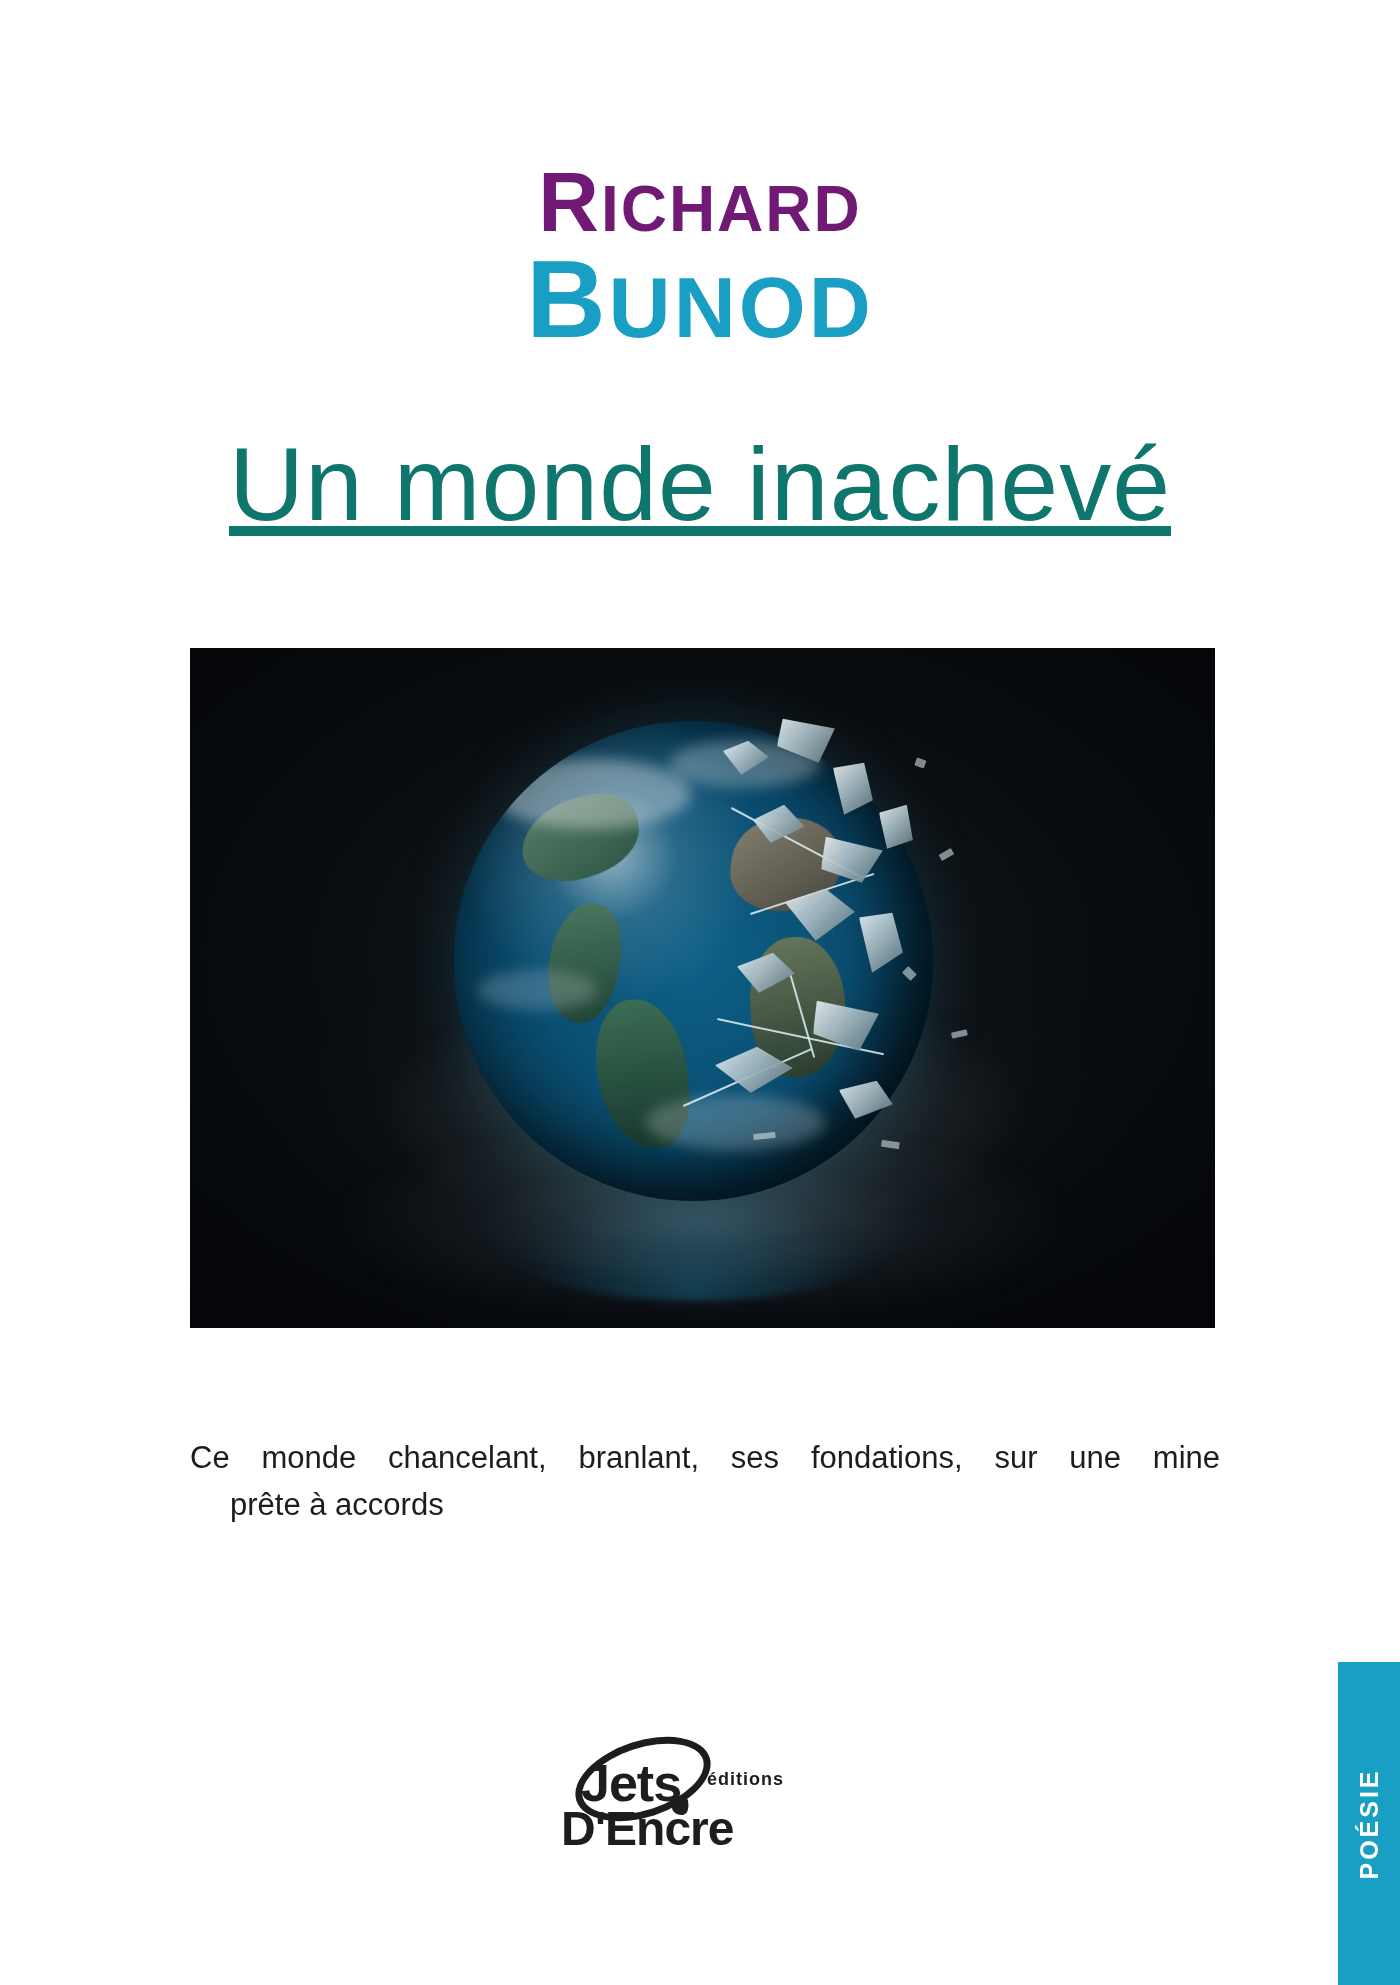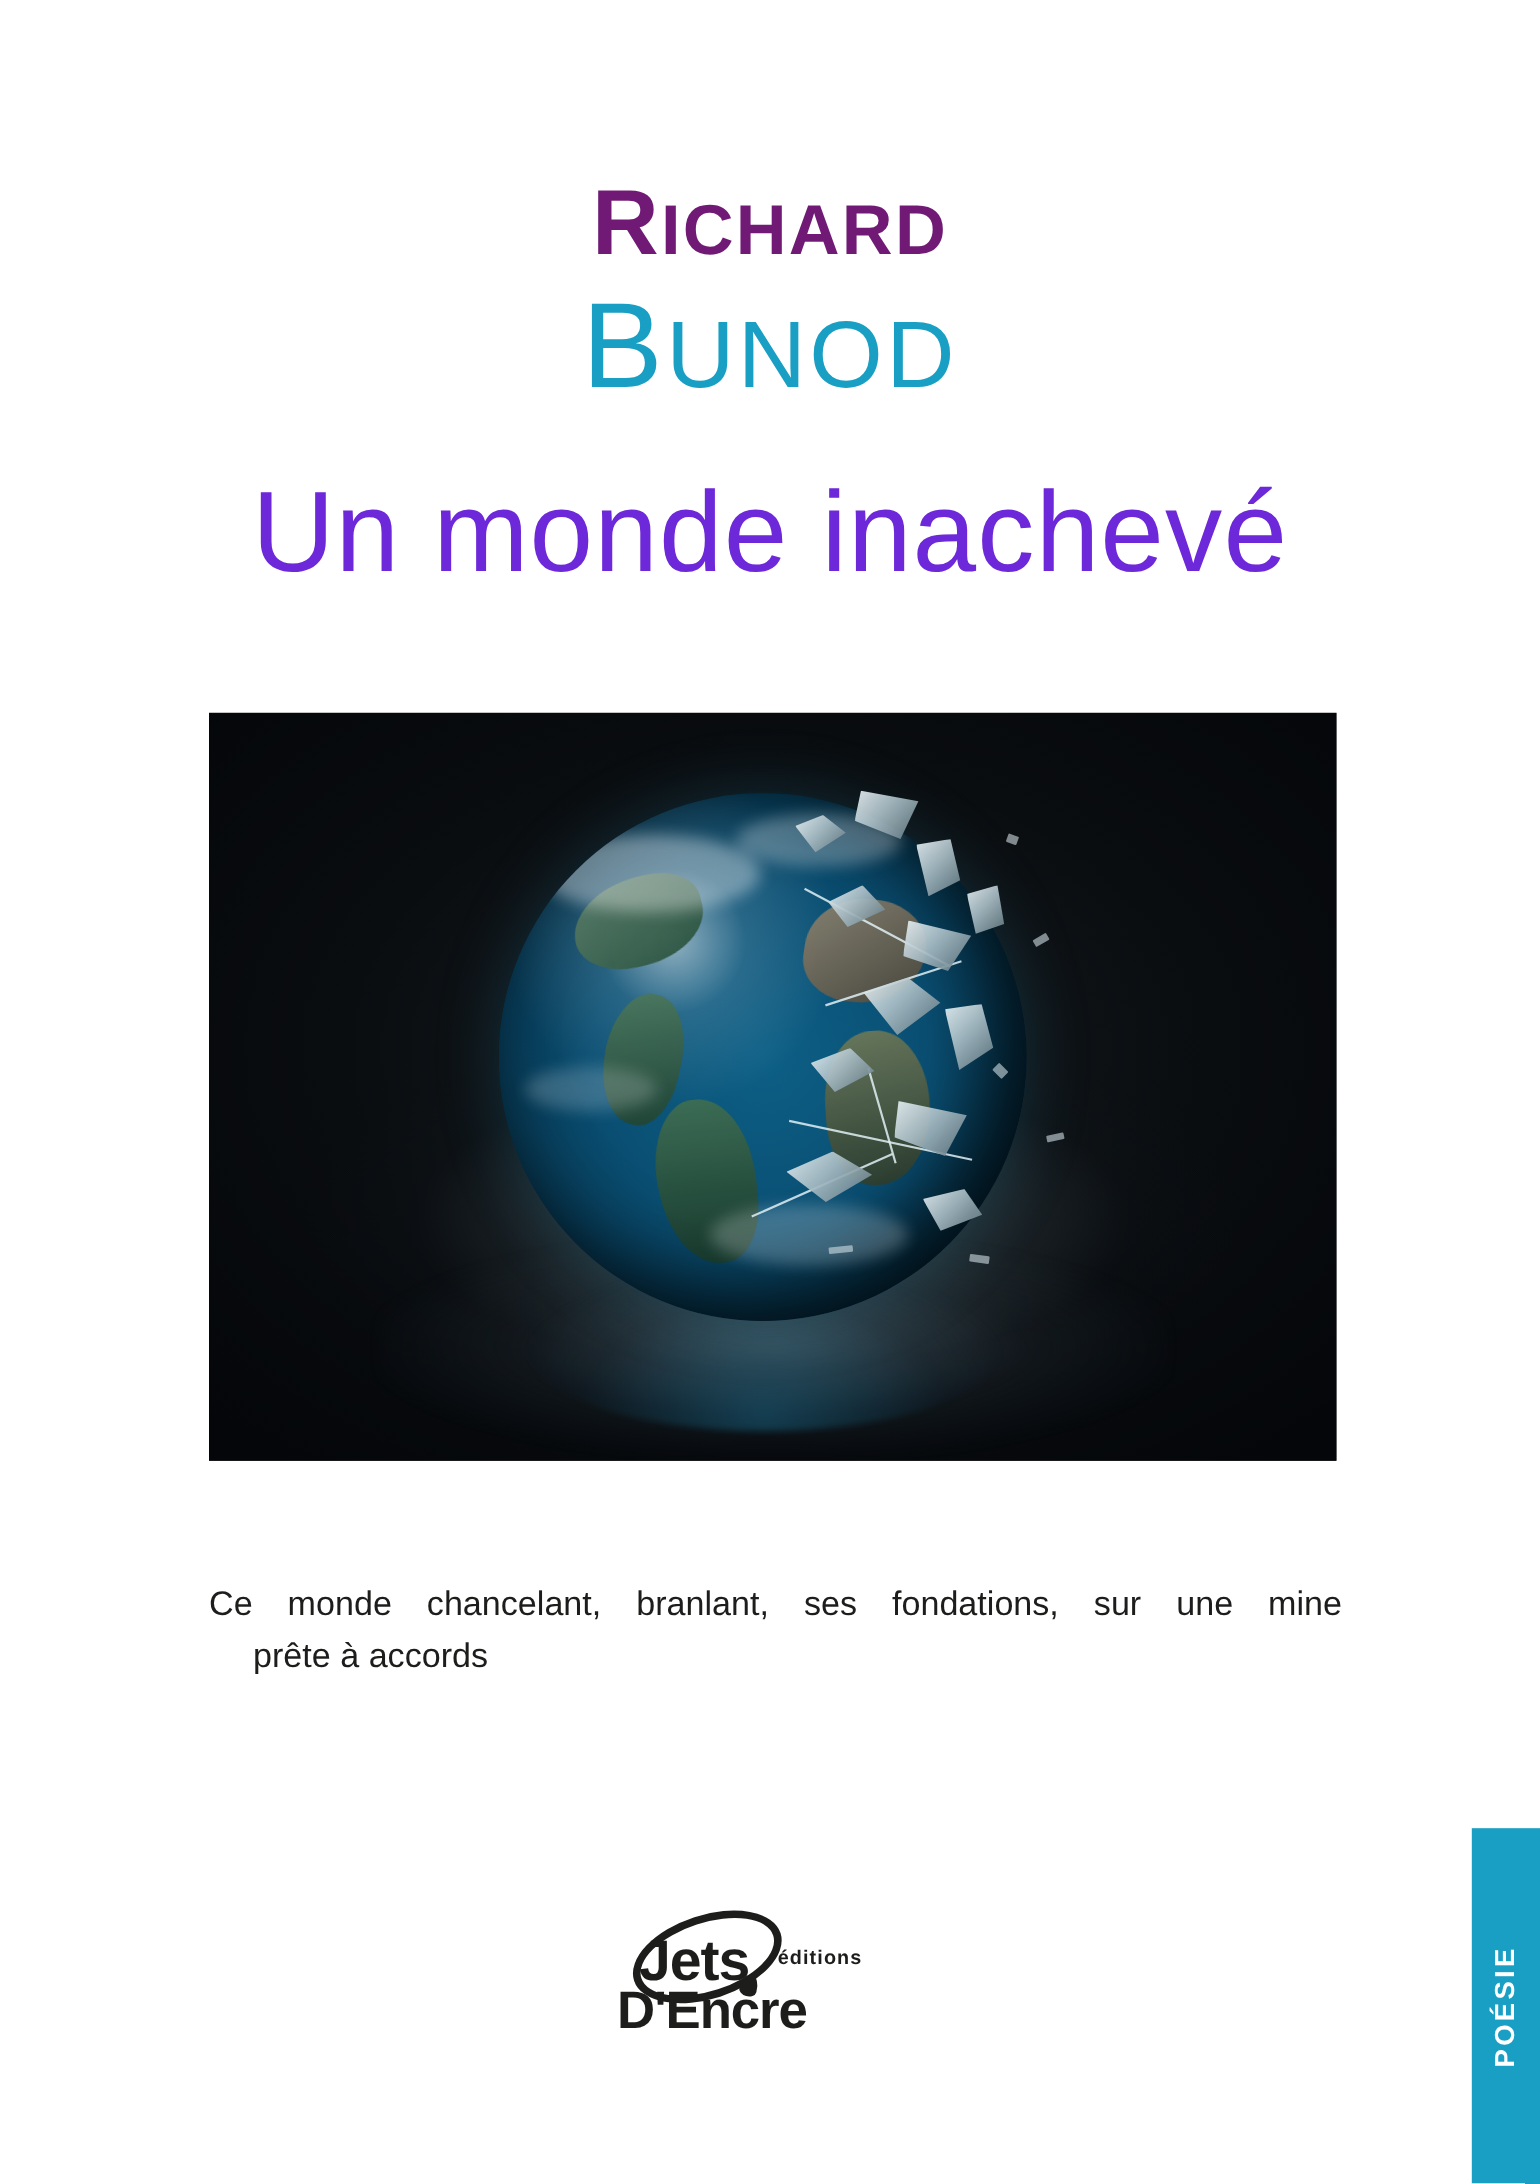"BUNOD" .author-last { font-weight: normal -> bold; margin-top: 16px -> none }
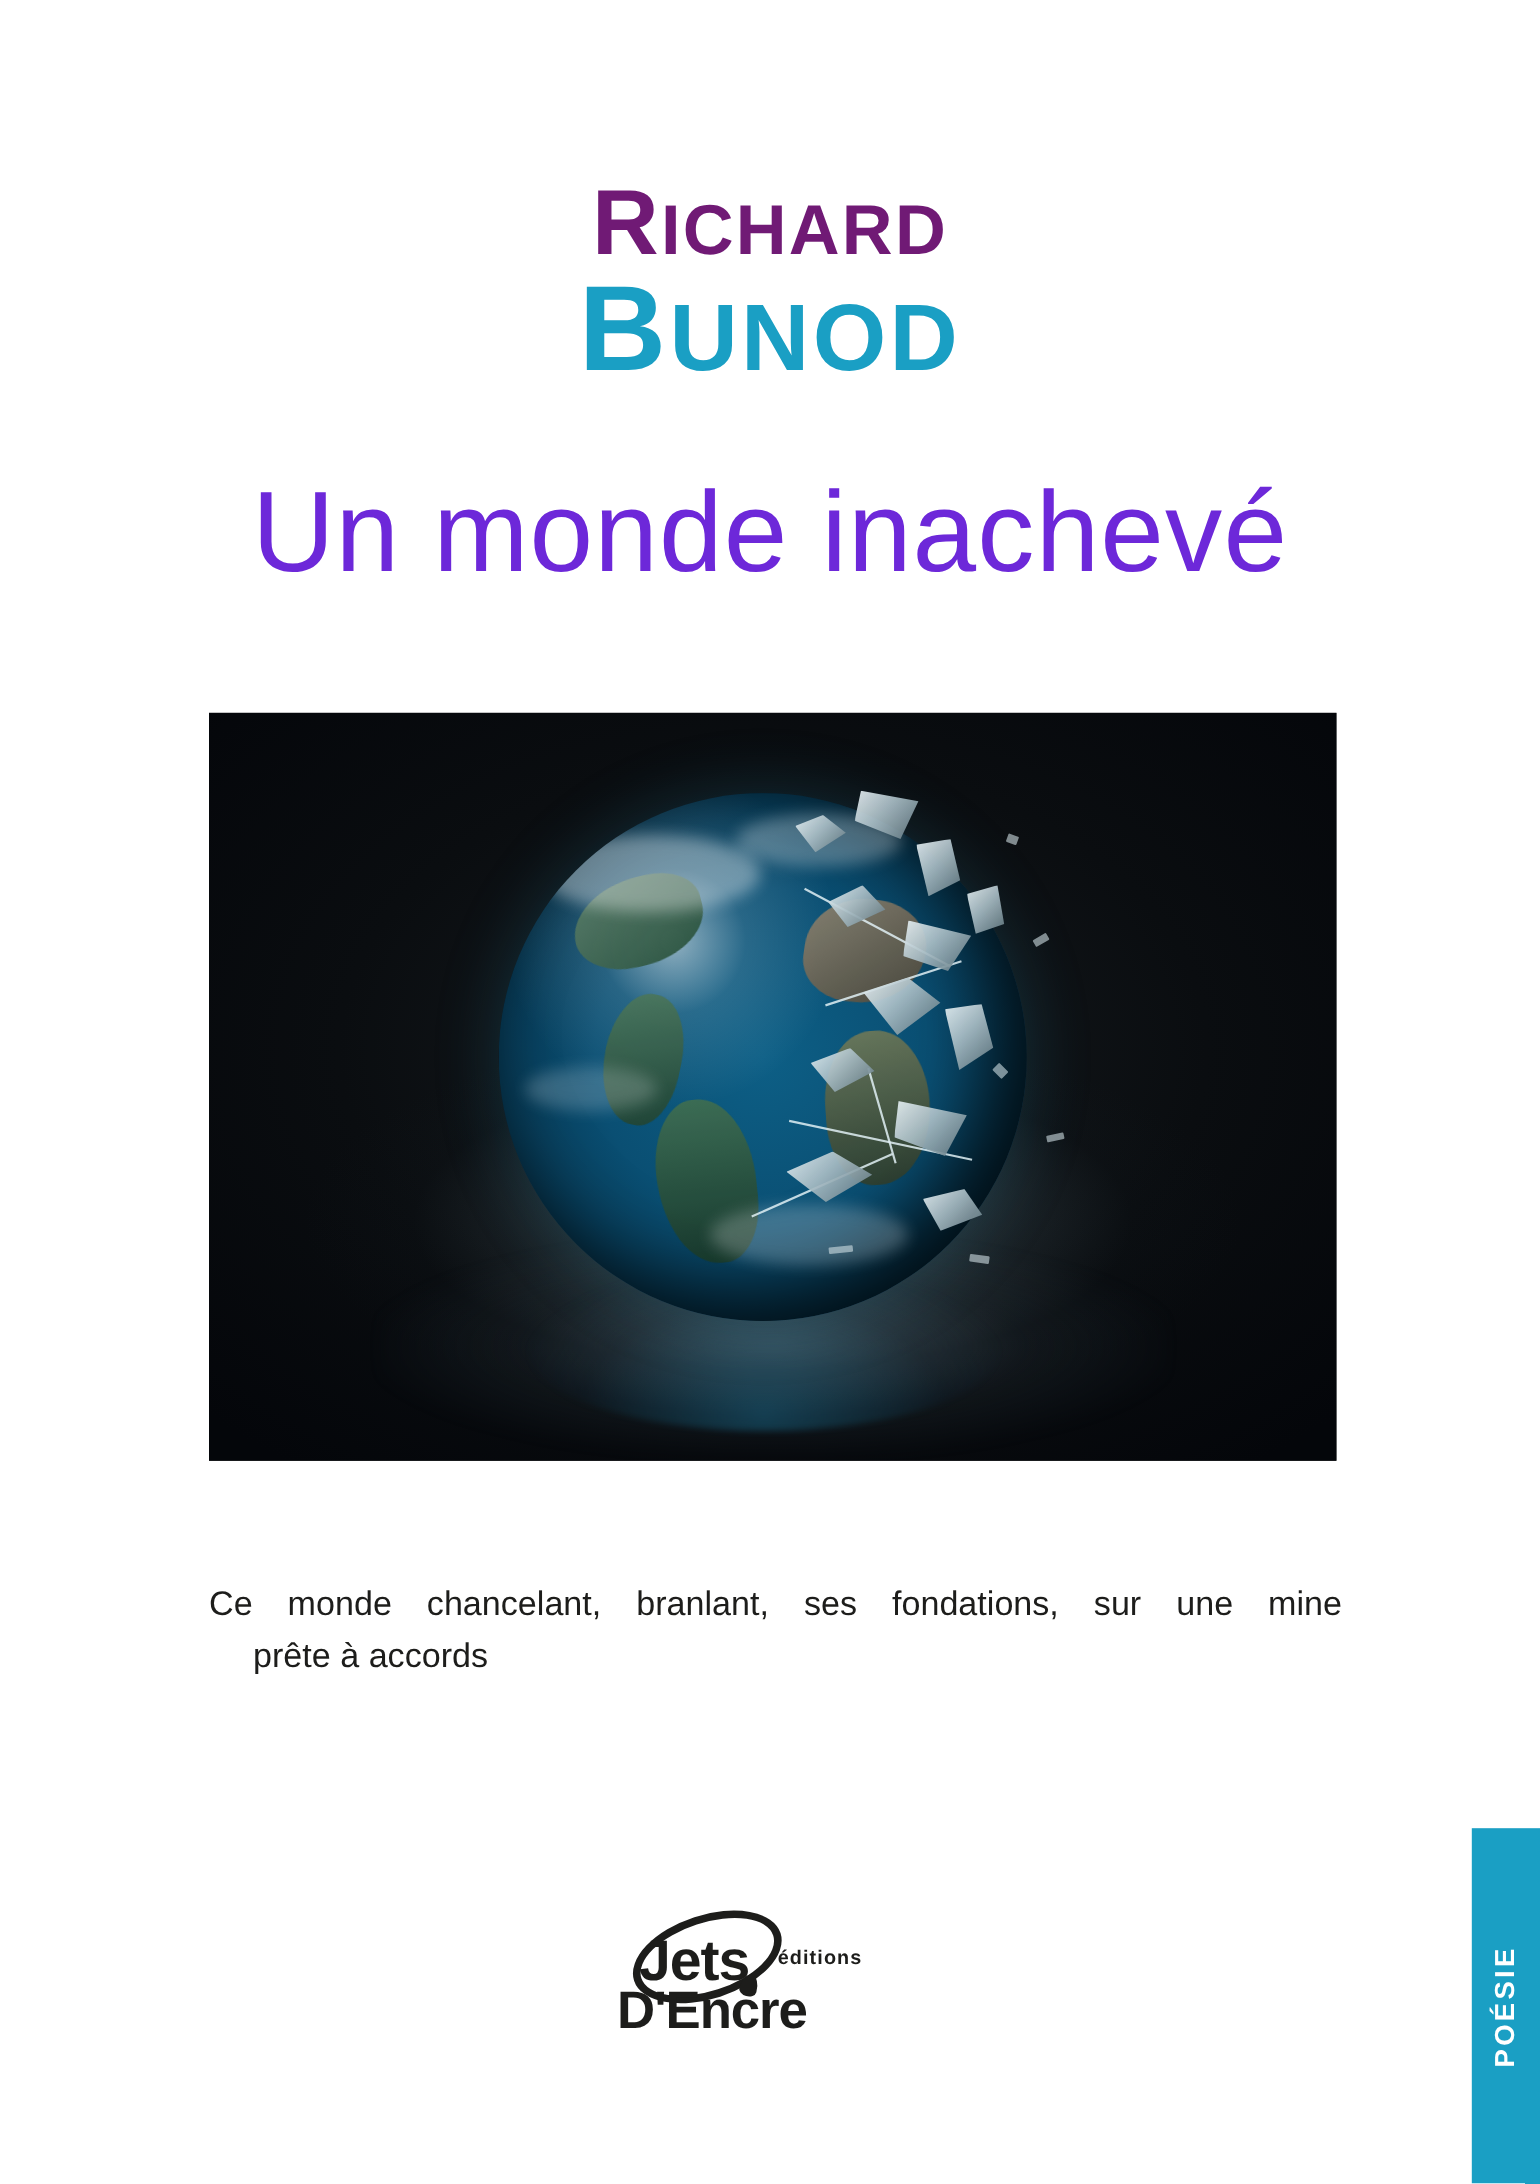"Un monde inachevé" div.book-title { color: #6d28d9 -> #0f766e; text-decoration: none -> underline }
